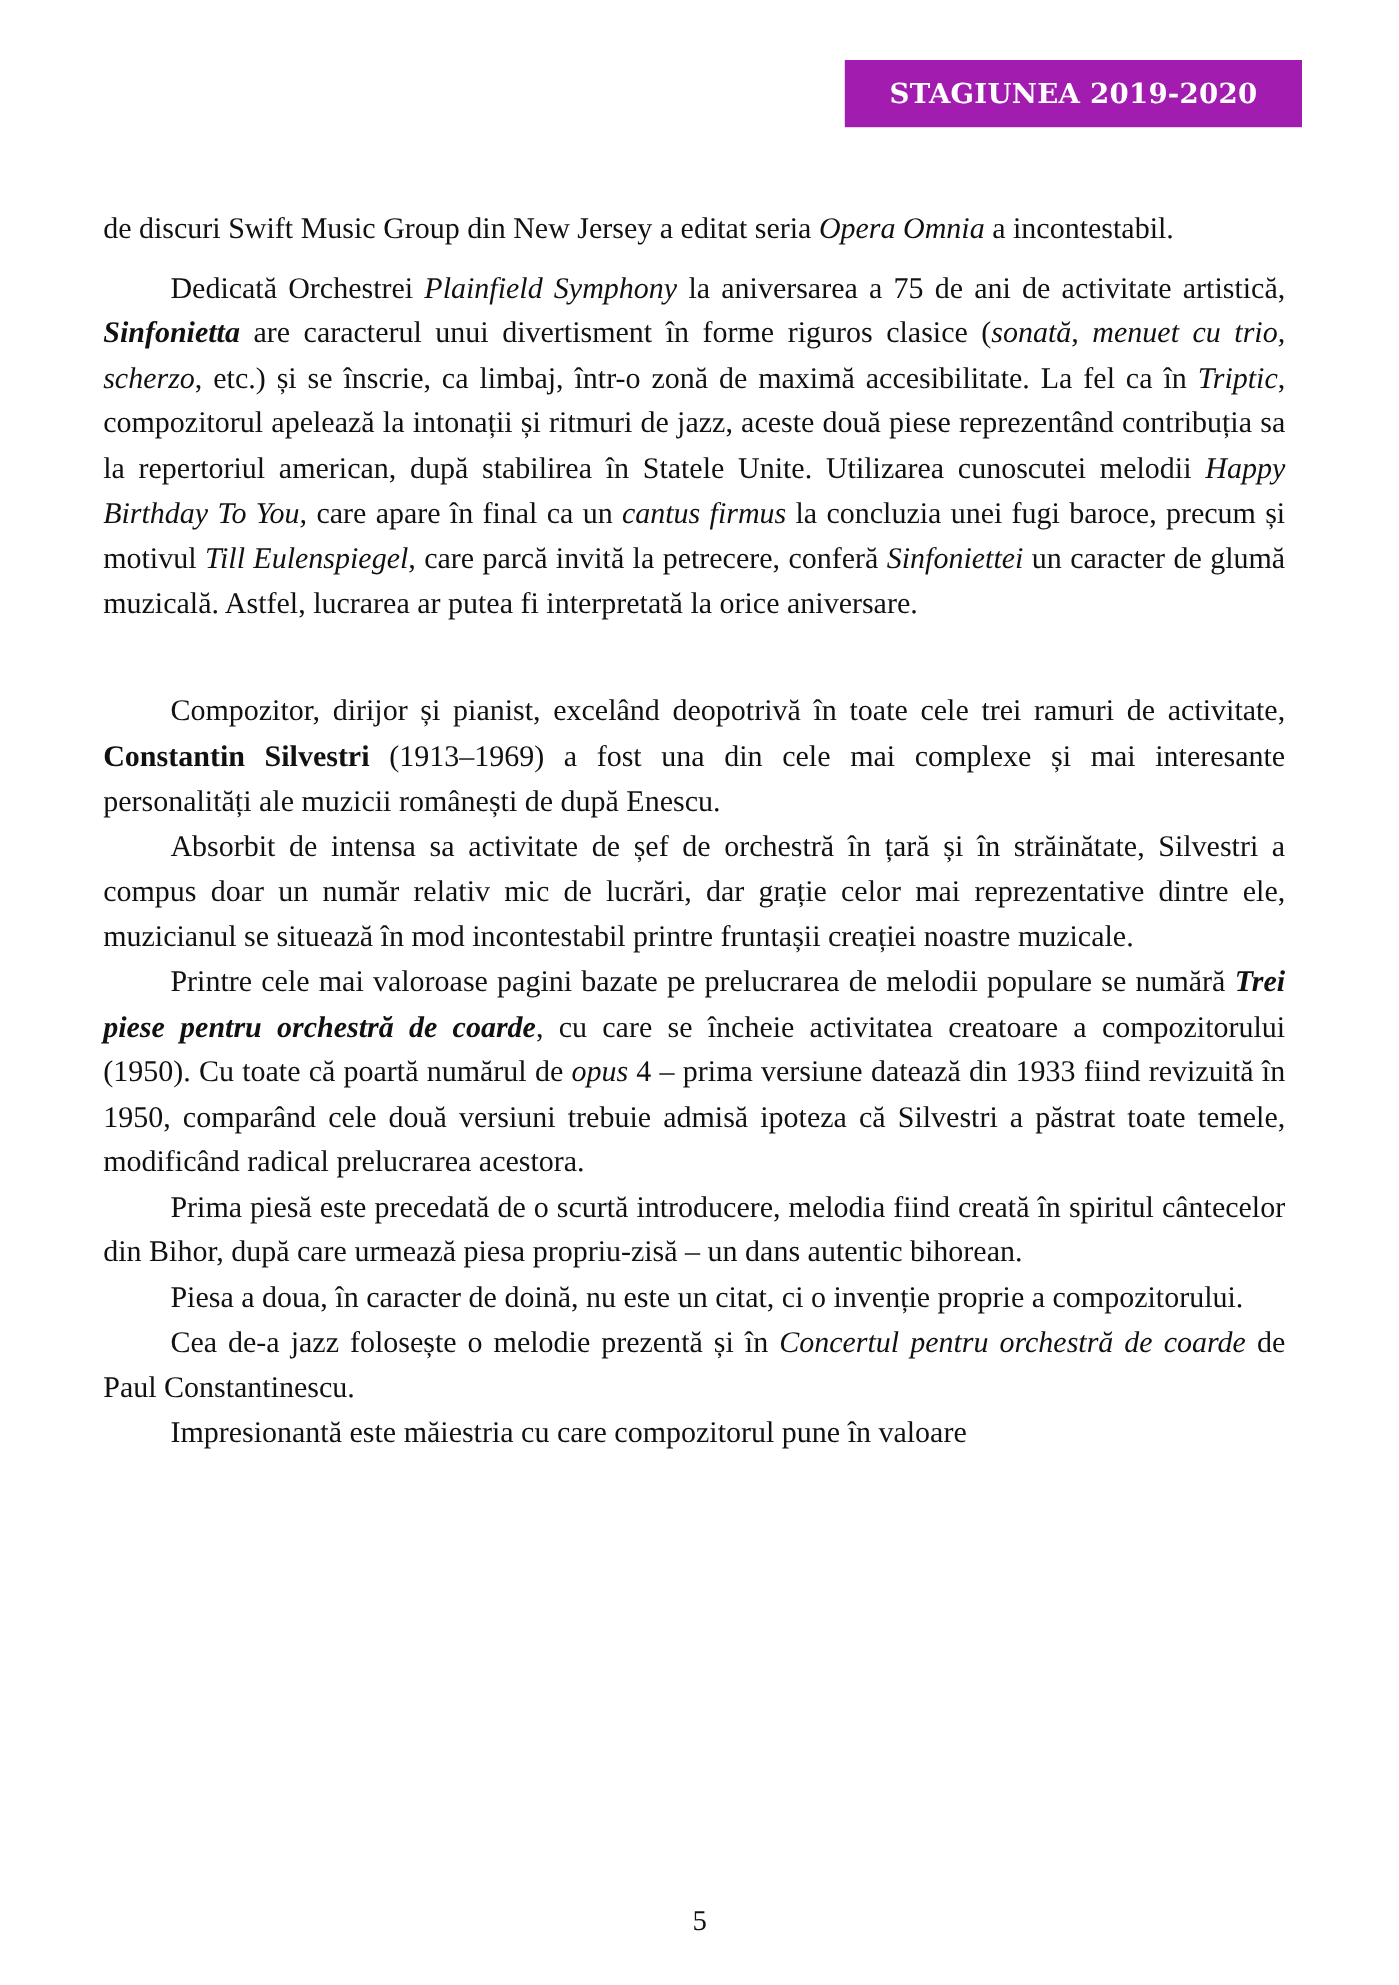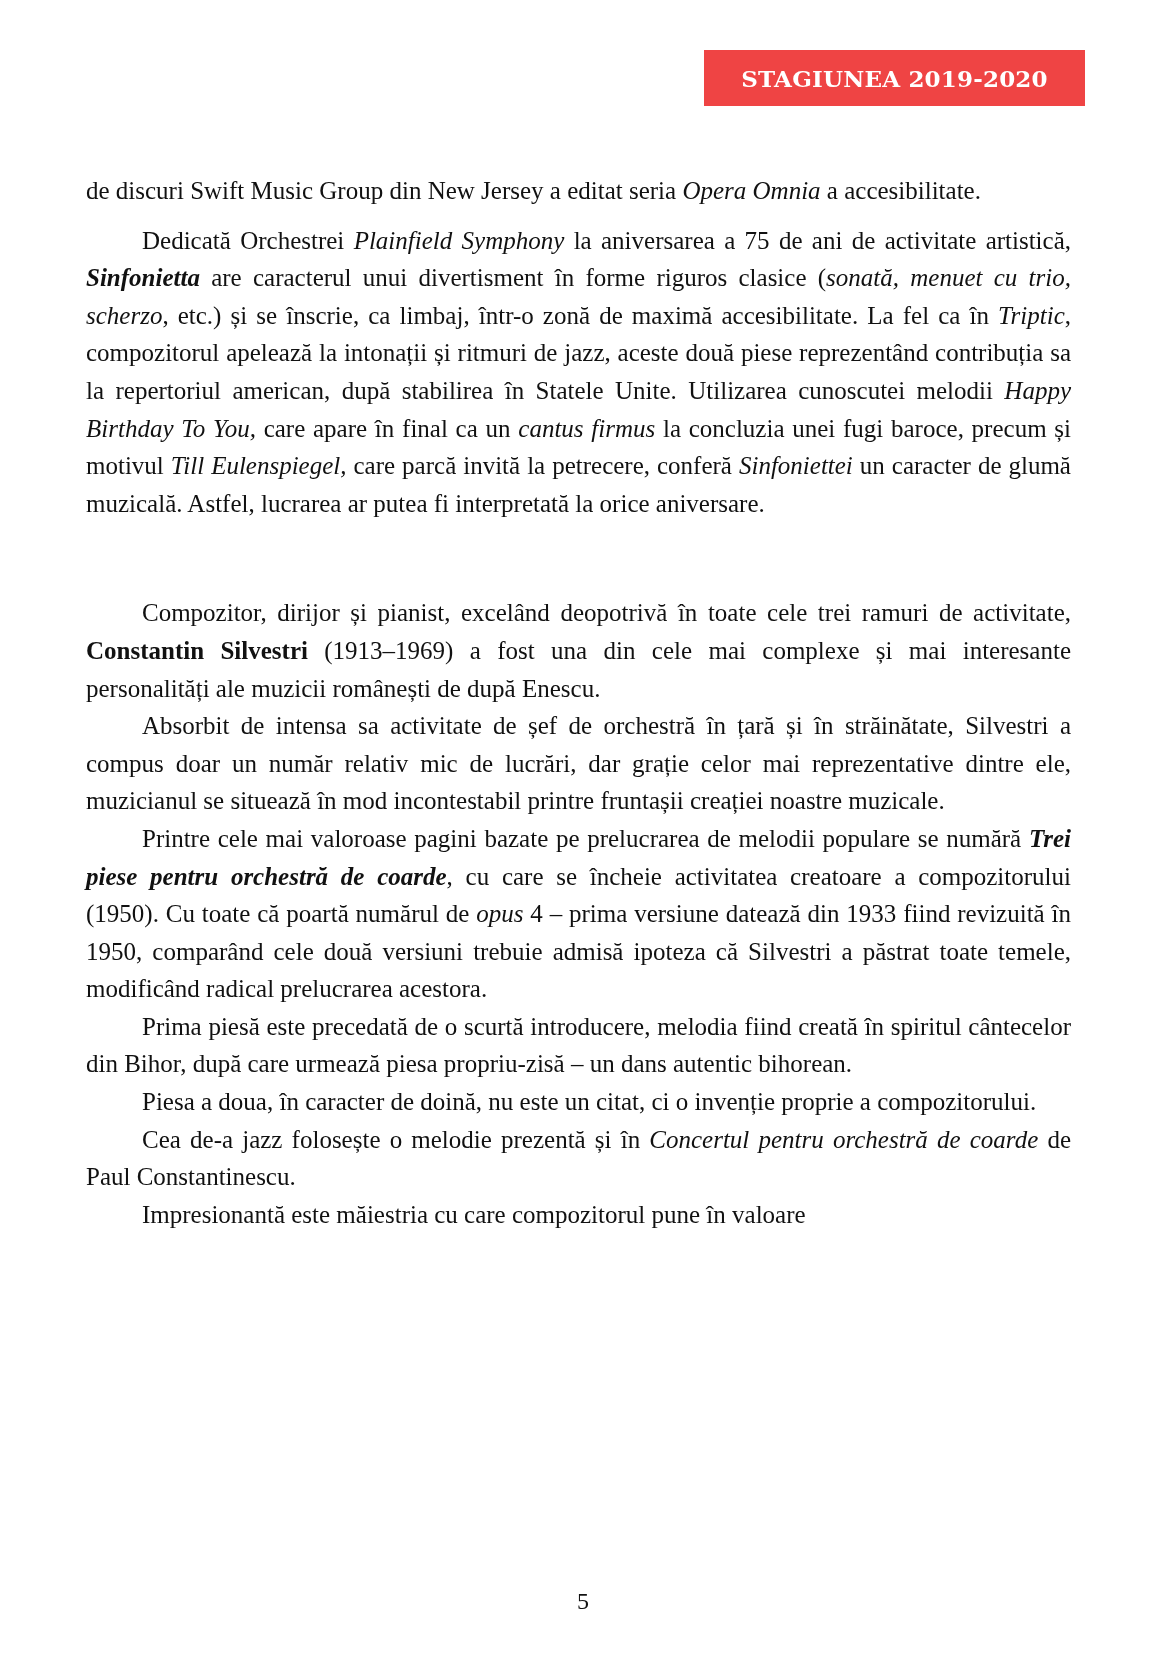"STAGIUNEA 2019-2020" .badge { background: #ef4444 -> #a21caf }
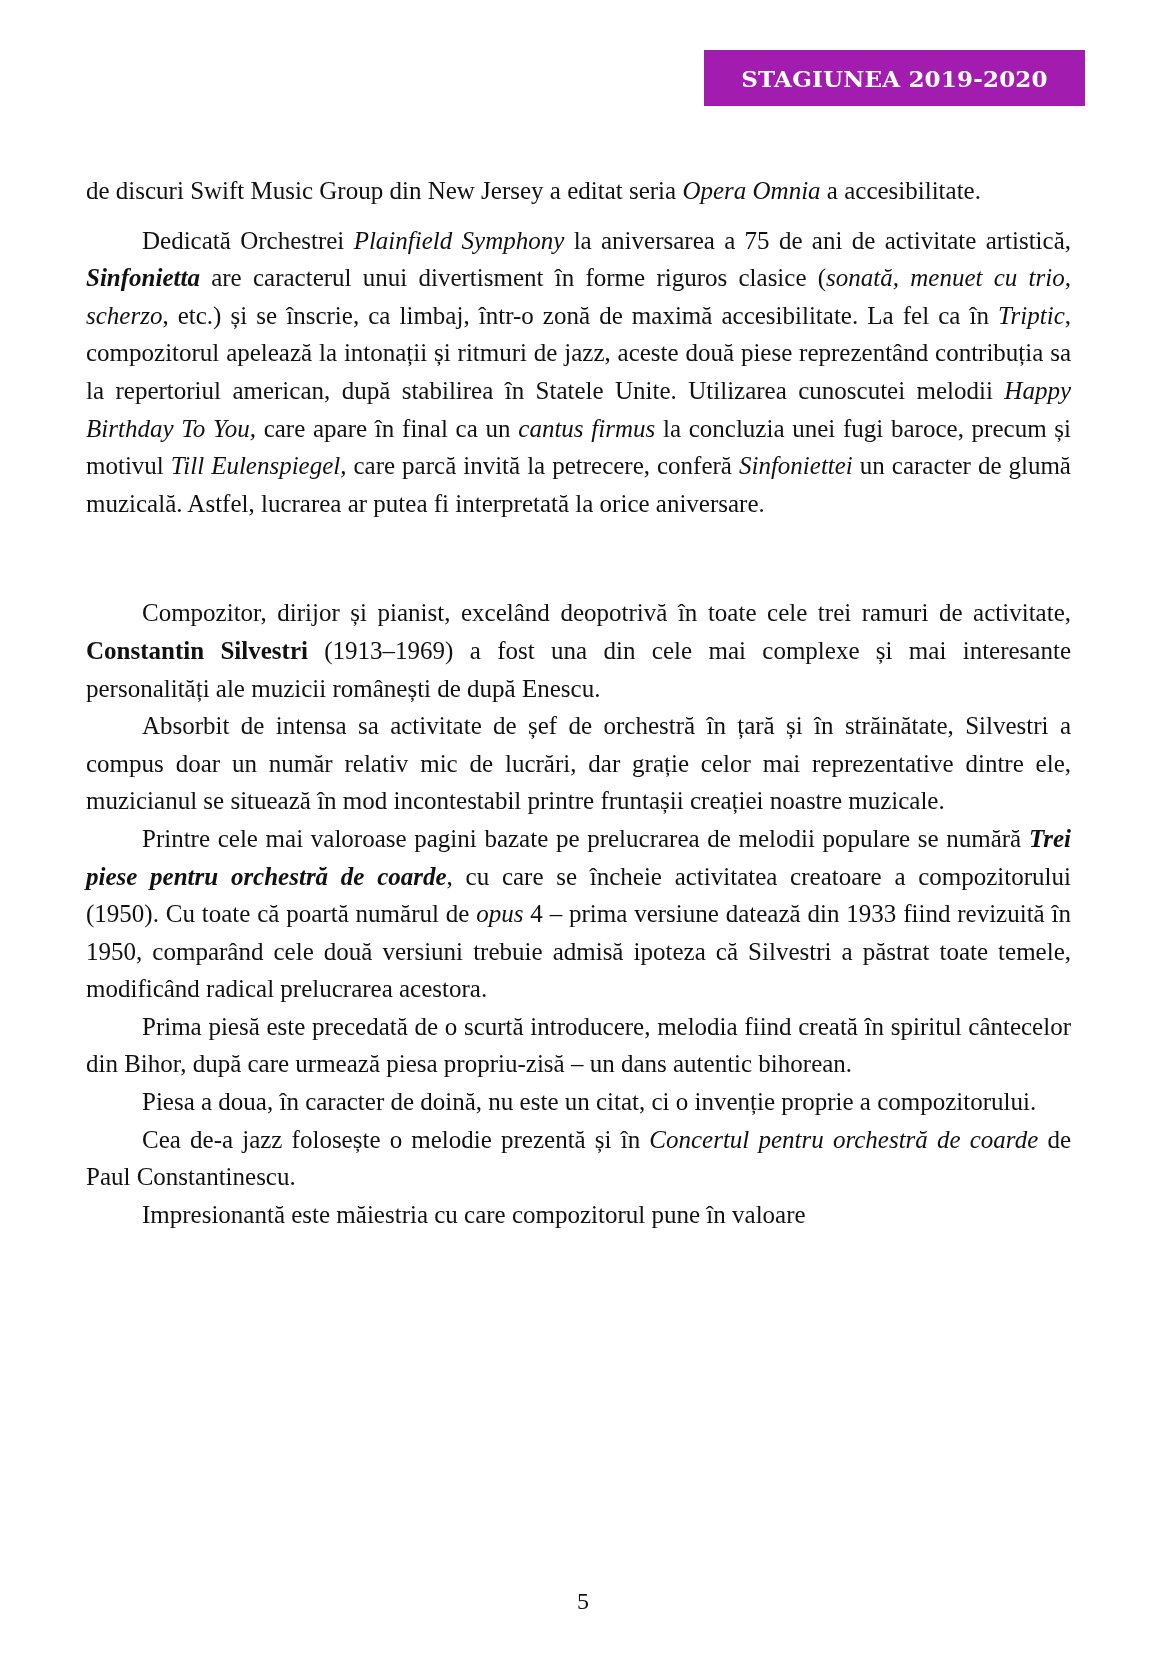"a accesibilitate." span { text: accesibilitate -> incontestabil }
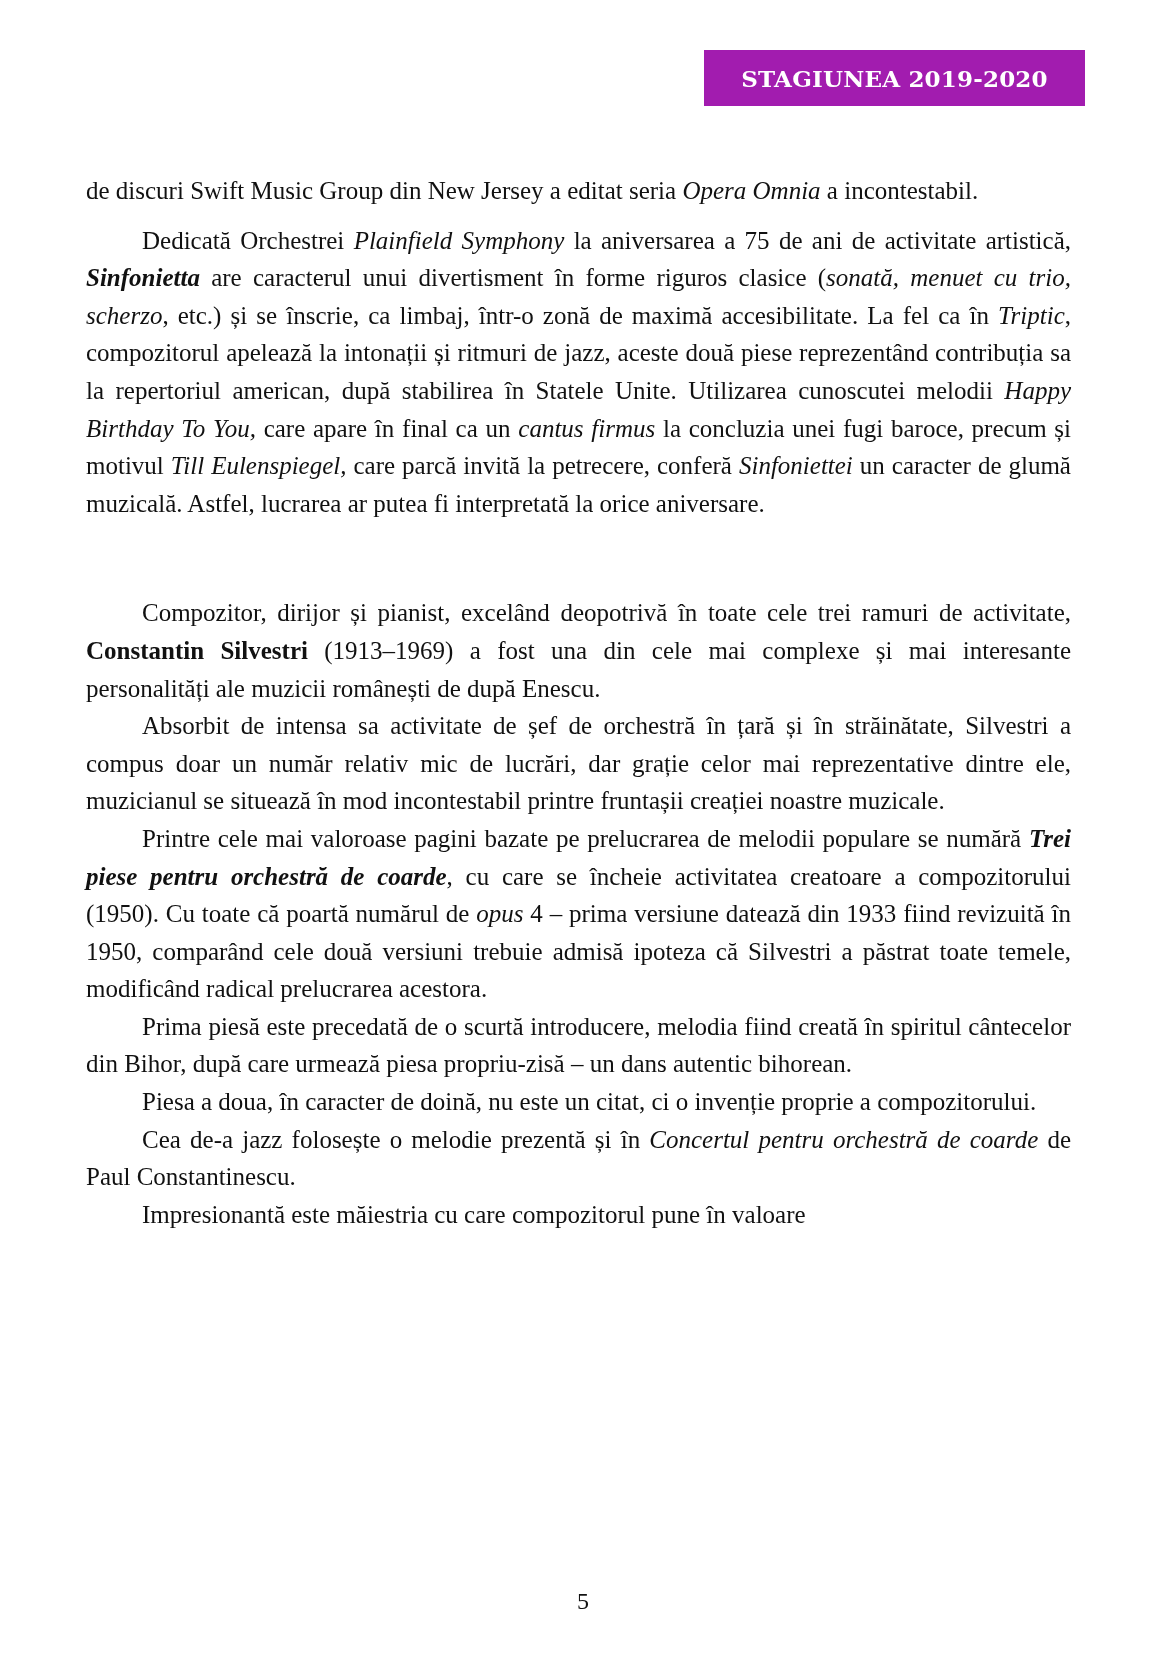"Compozitor, dirijor și pianist, excelând" .biggap { margin-top: 72px -> 52px }
